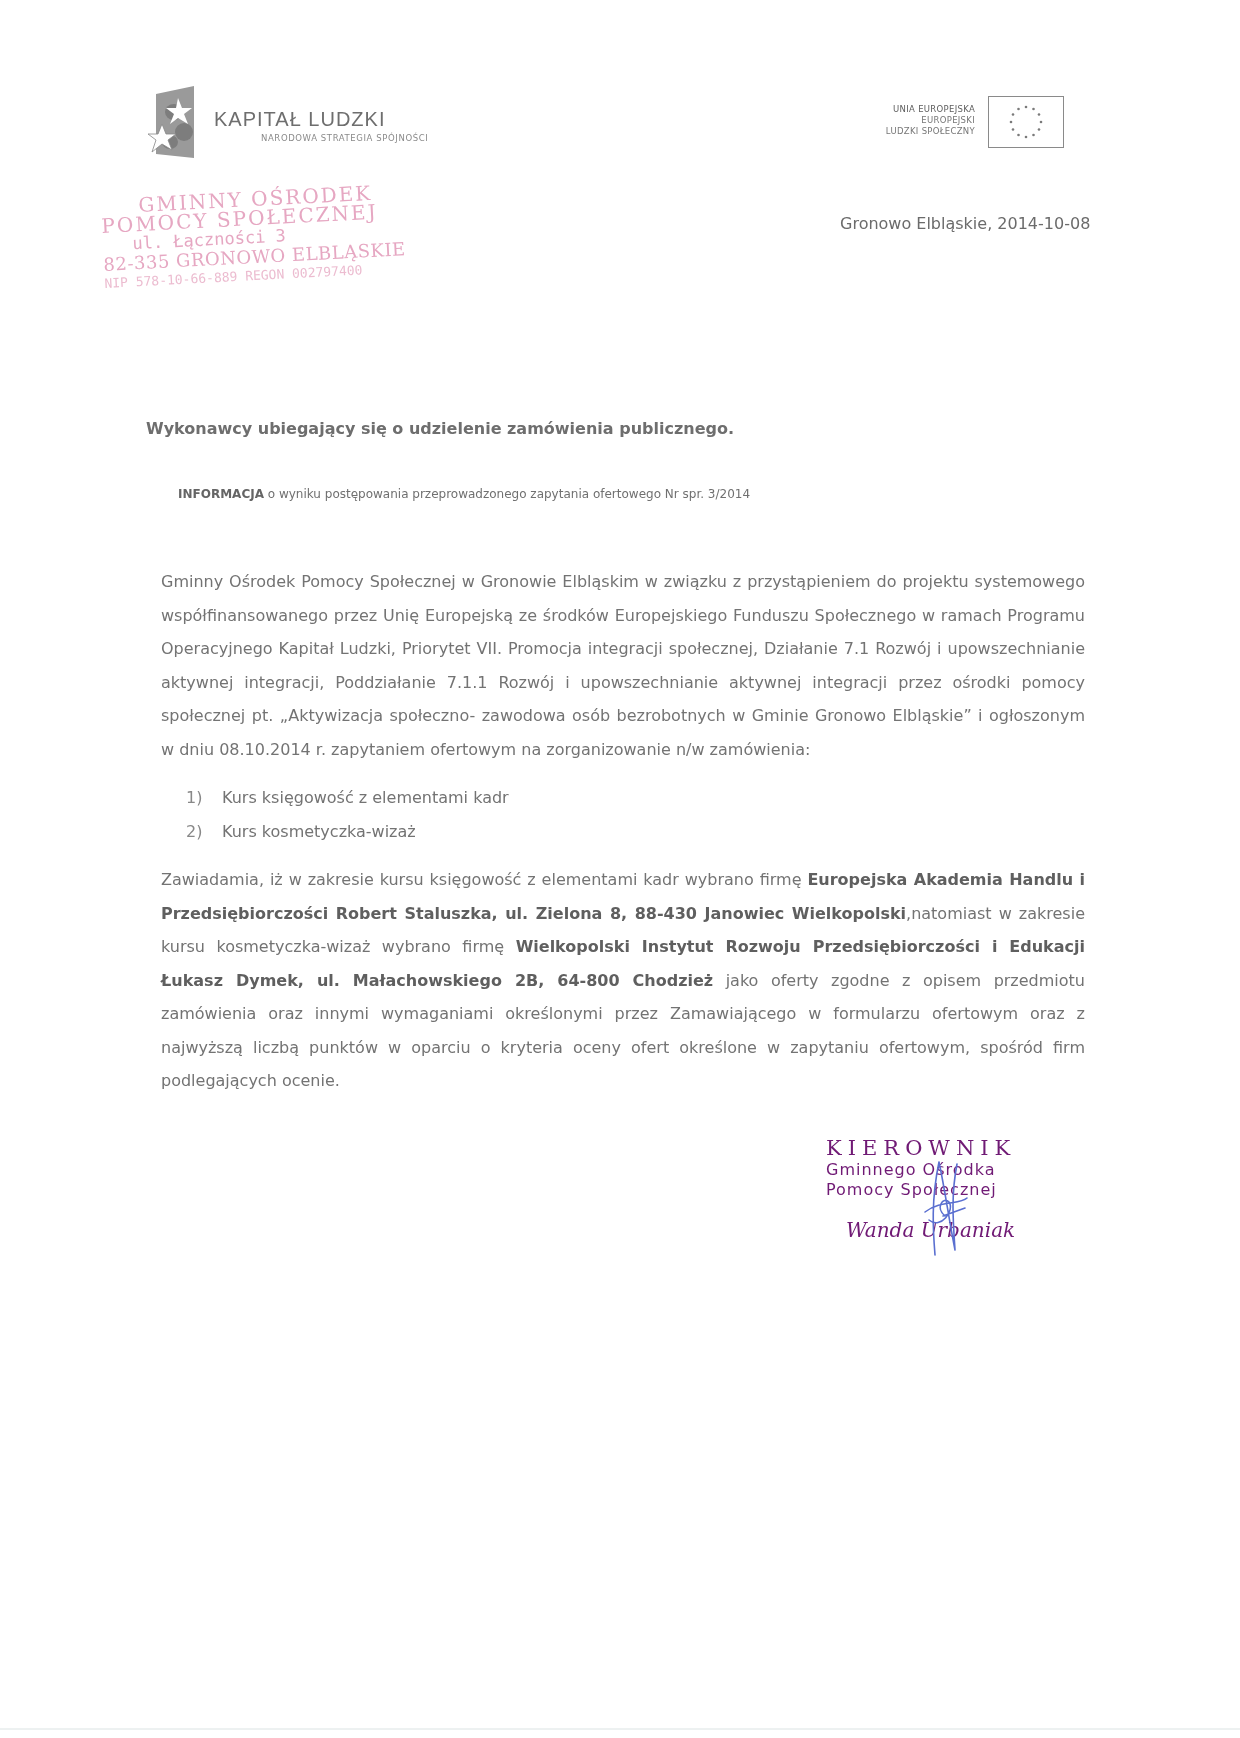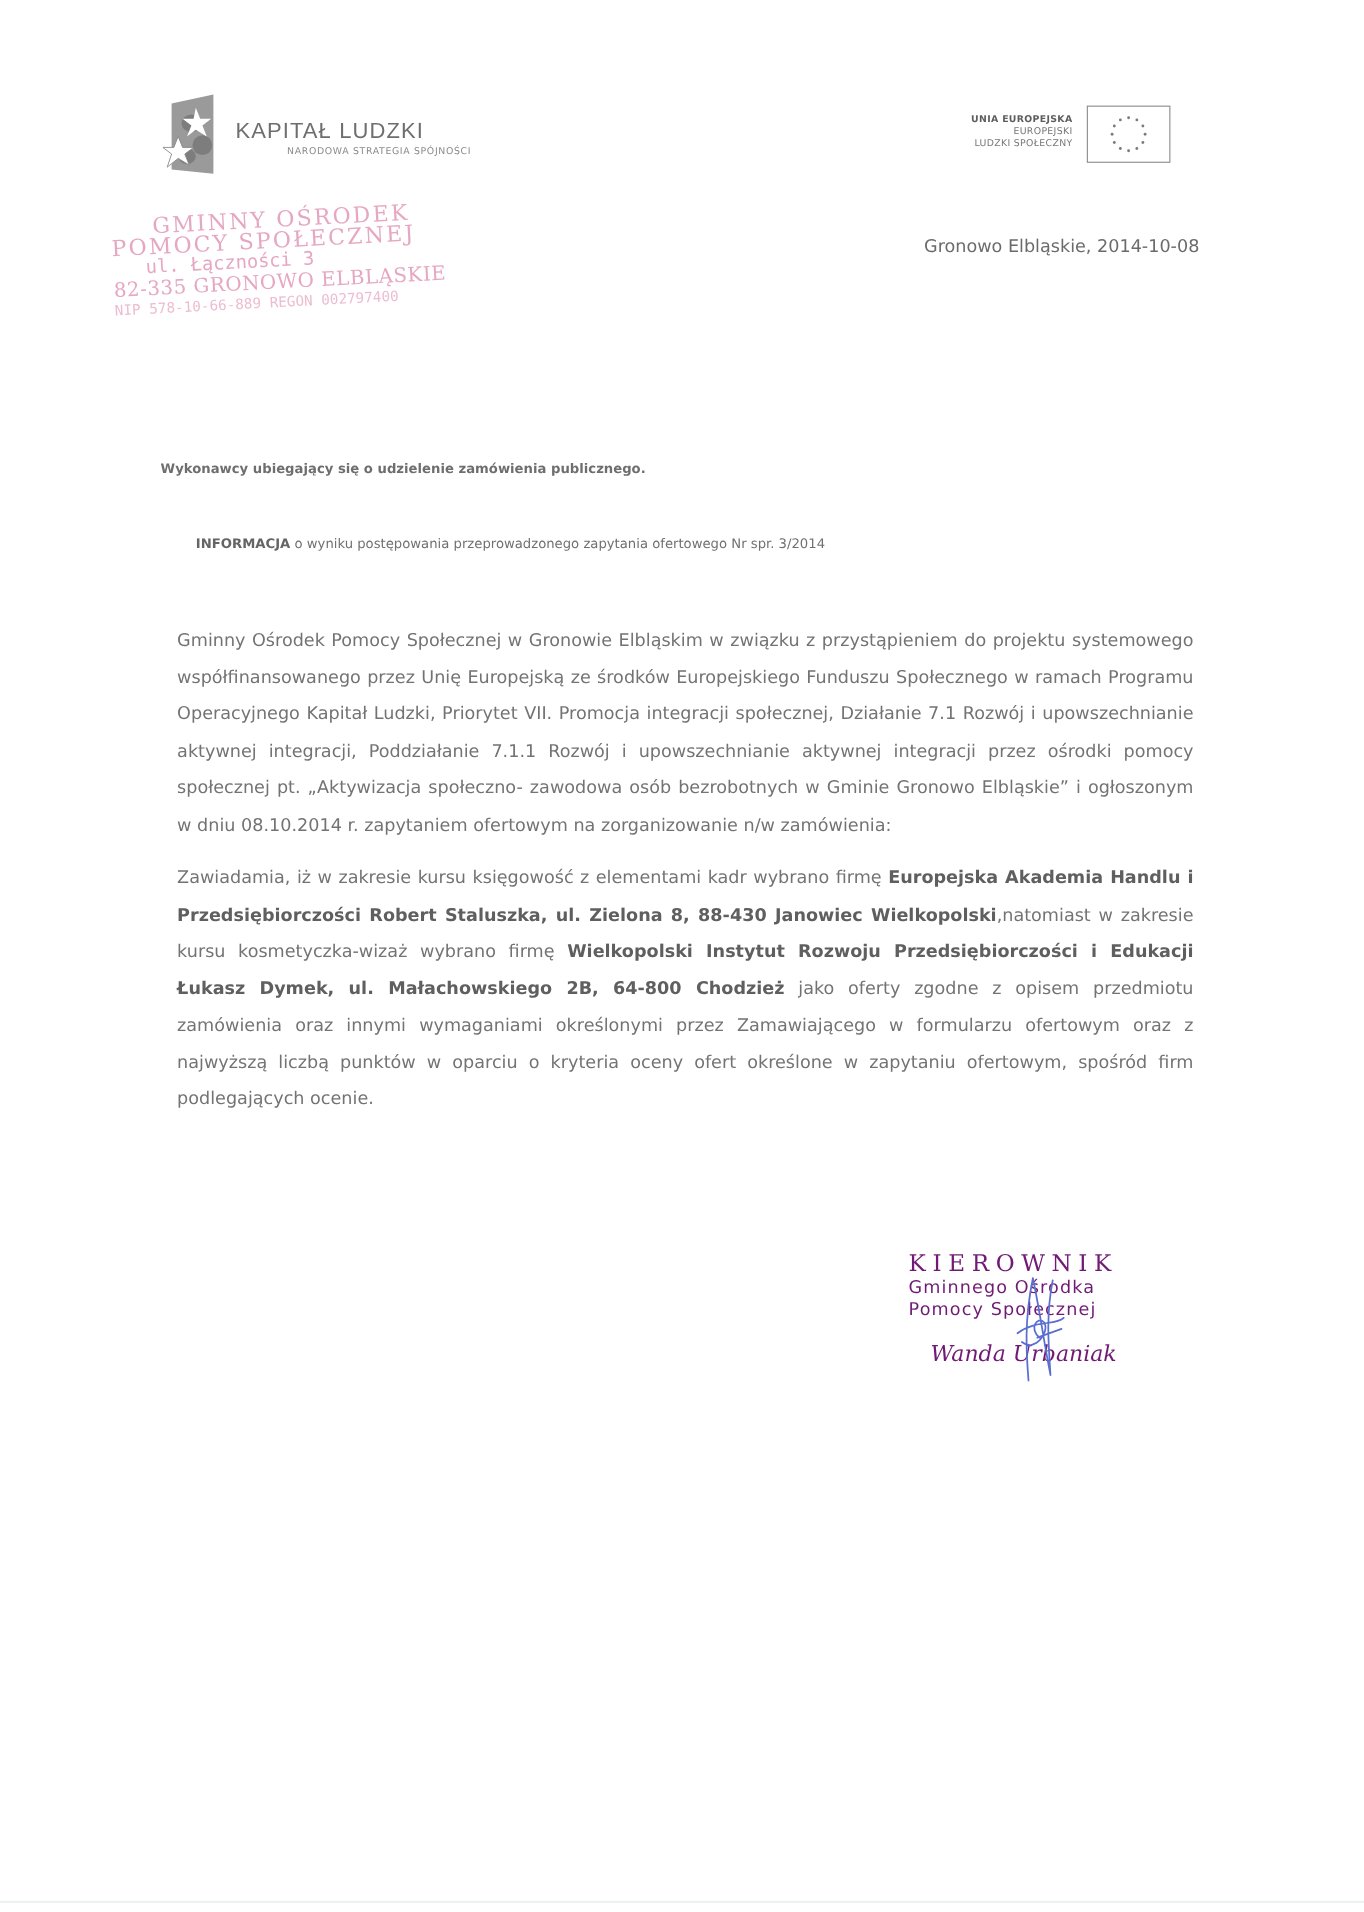"UNIA EUROPEJSKA" .eu-text .l1 { font-weight: bold -> normal }
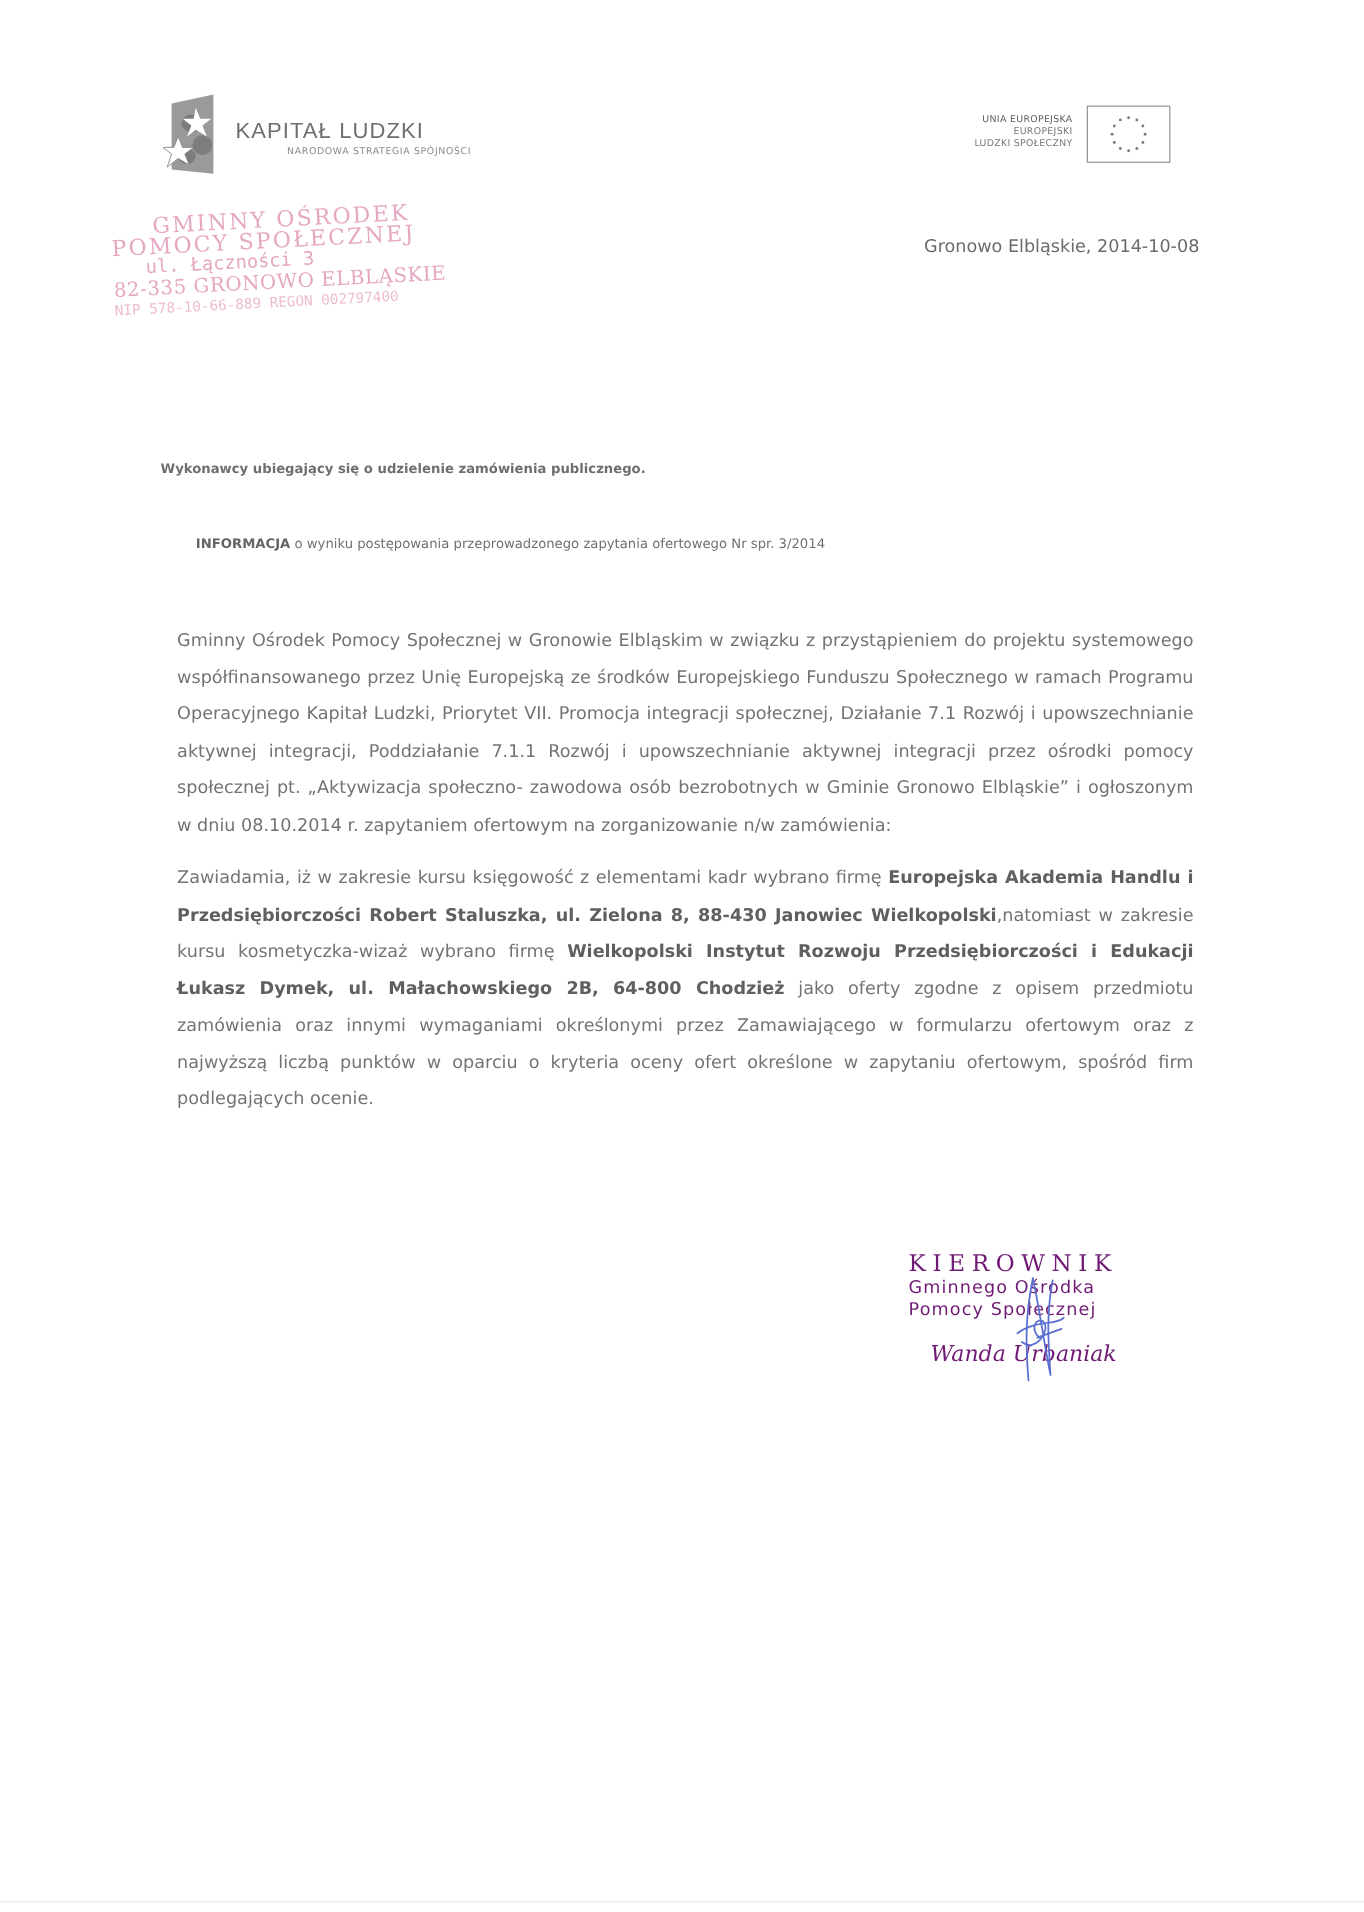"Wykonawcy ubiegający się o udzielenie" .recipient { font-size: 12px -> 16px }
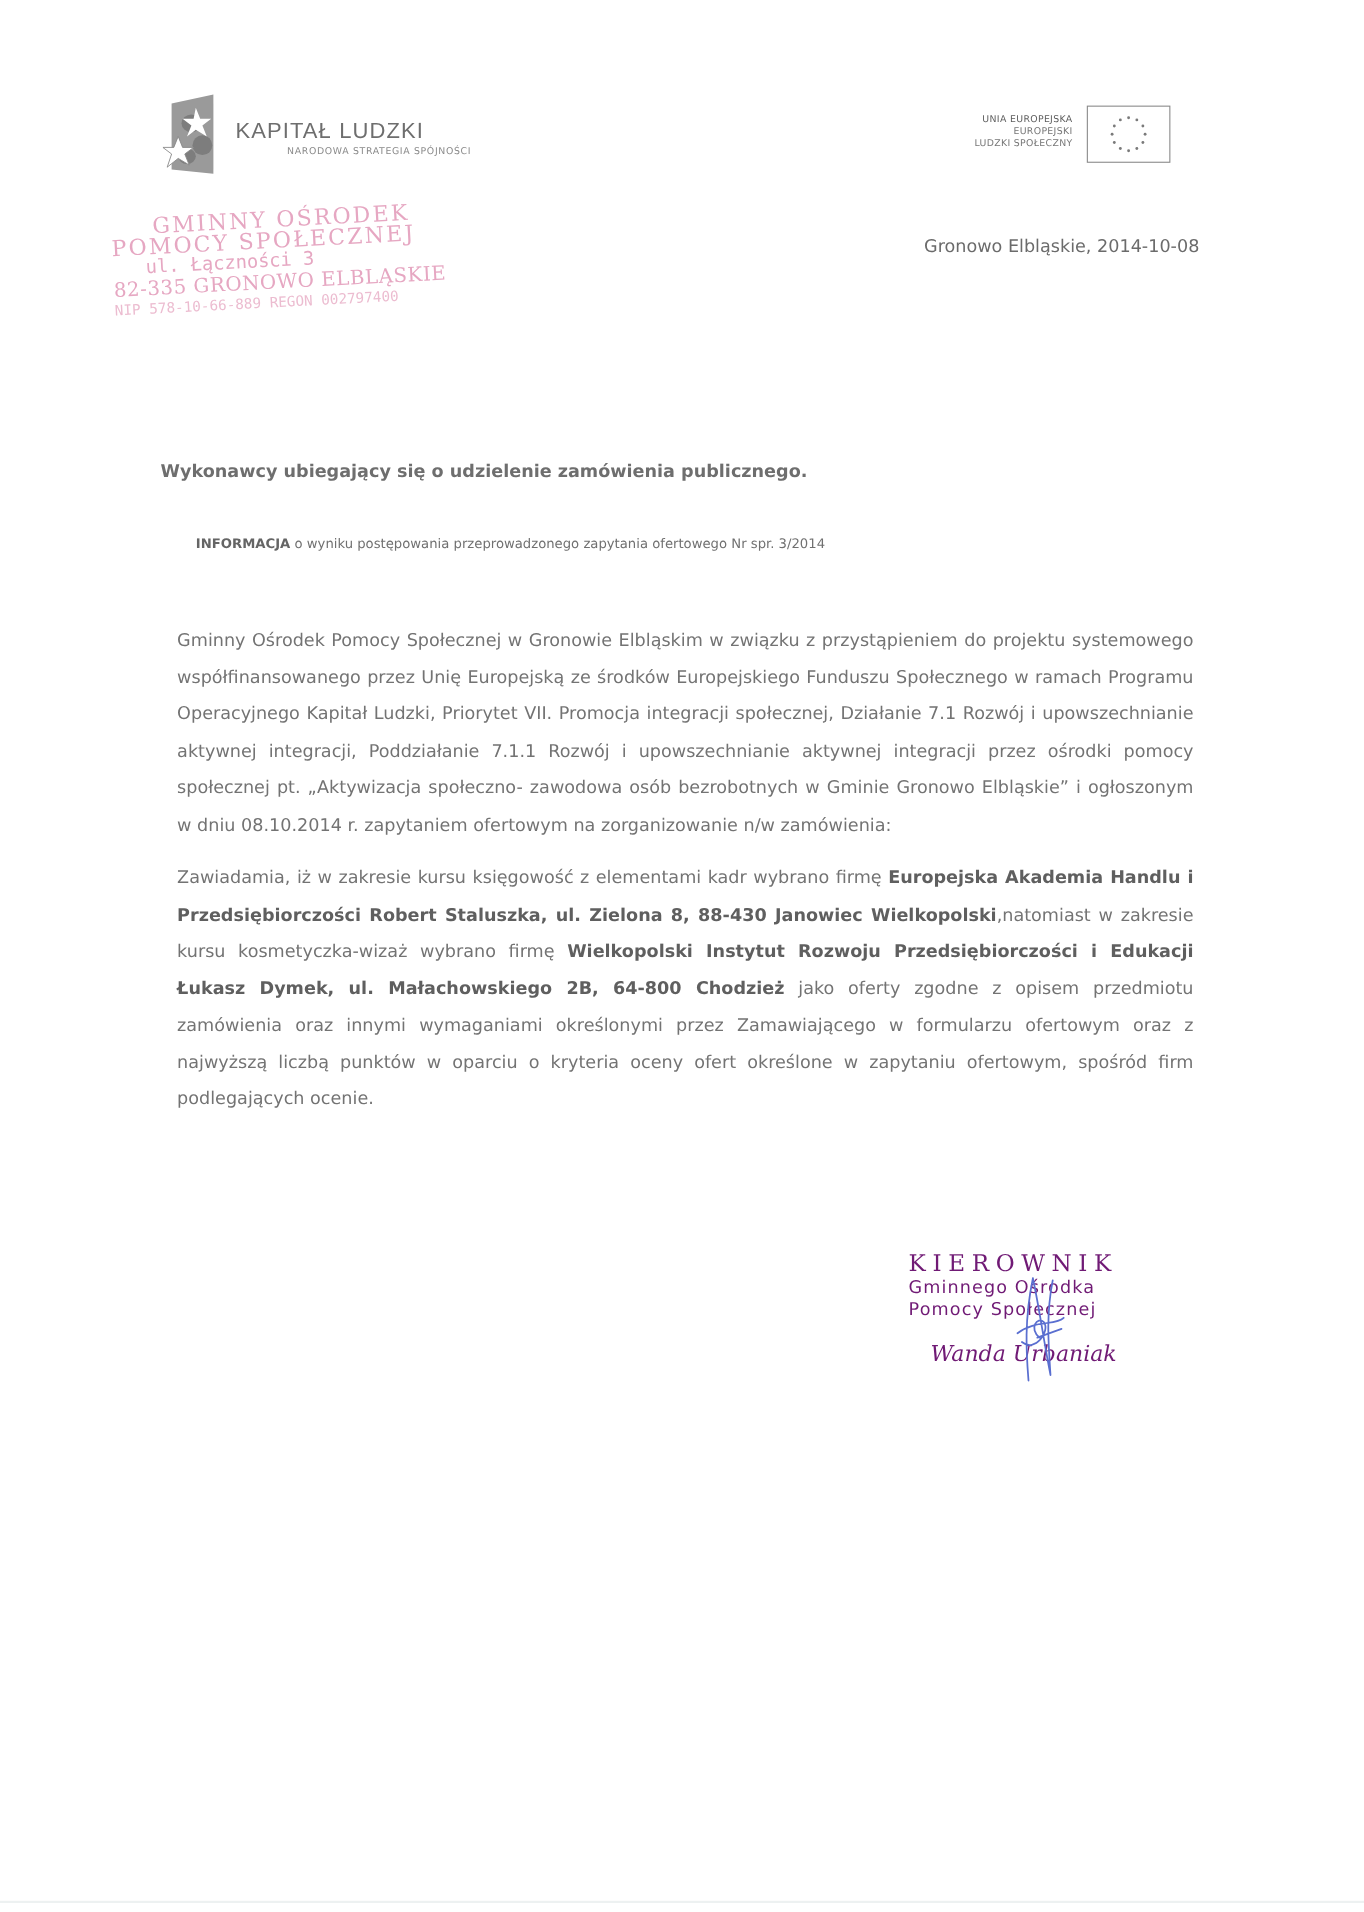"1) Kurs księgowość z elementami" ul.list { html: none -> <ul> <li><span>1)</span><span>Kurs księgowość z elementami kadr</span></li> <li><span>2)</span><span>Kurs kosmetyczka-wizaż</span></li> </ul> }
